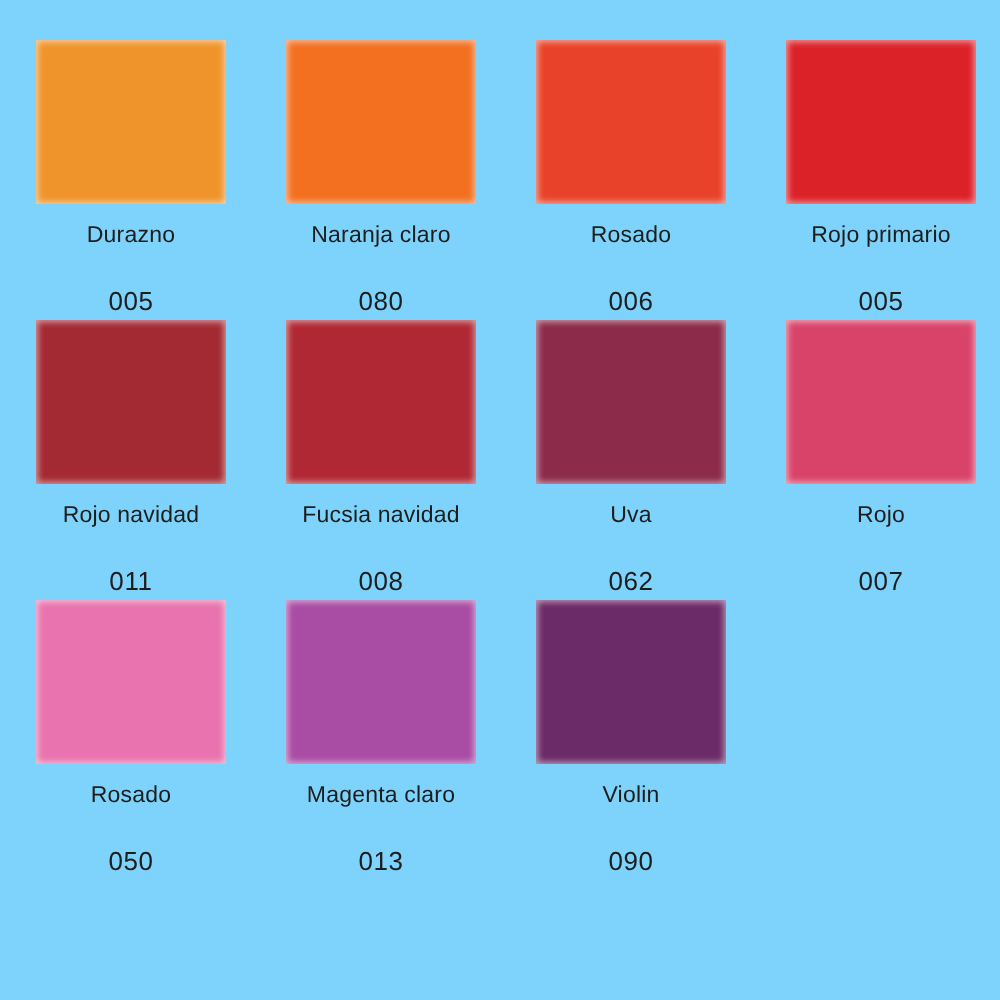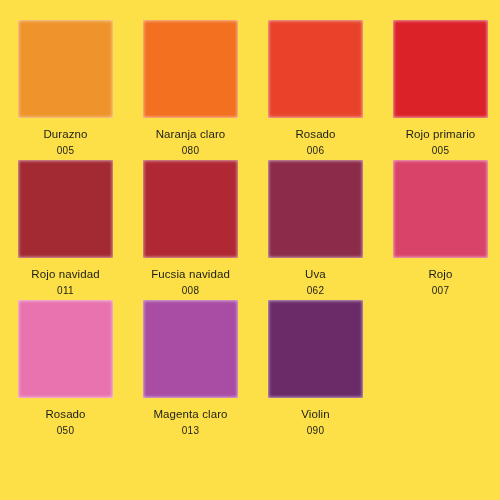"Durazno" #palette-board { background: #fde047 -> #7dd3fc }
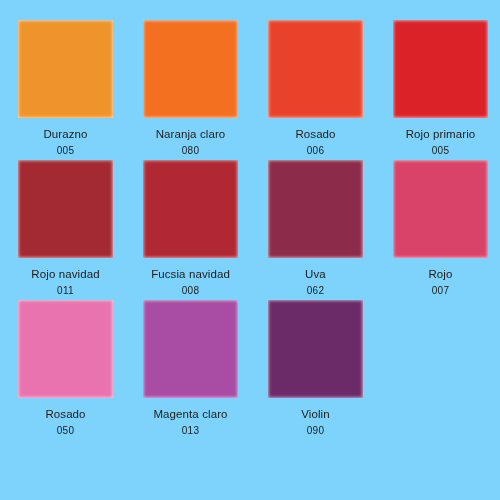"005" .swatch-code { font-size: 10px -> 13px; margin-top: 3px -> 19px }
